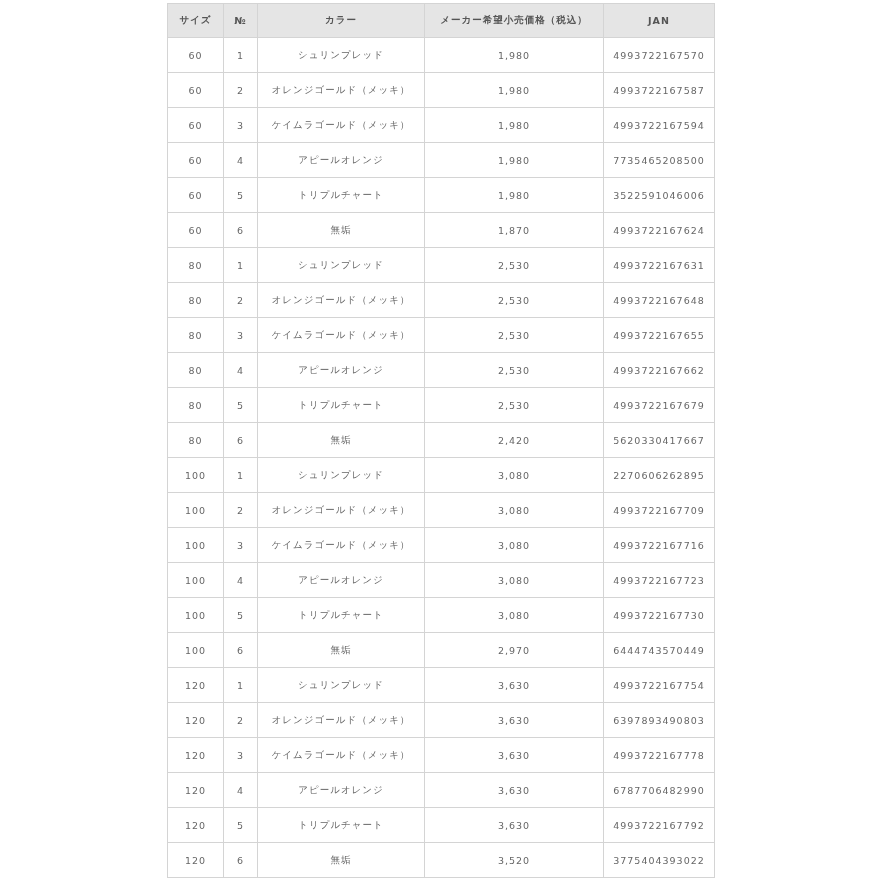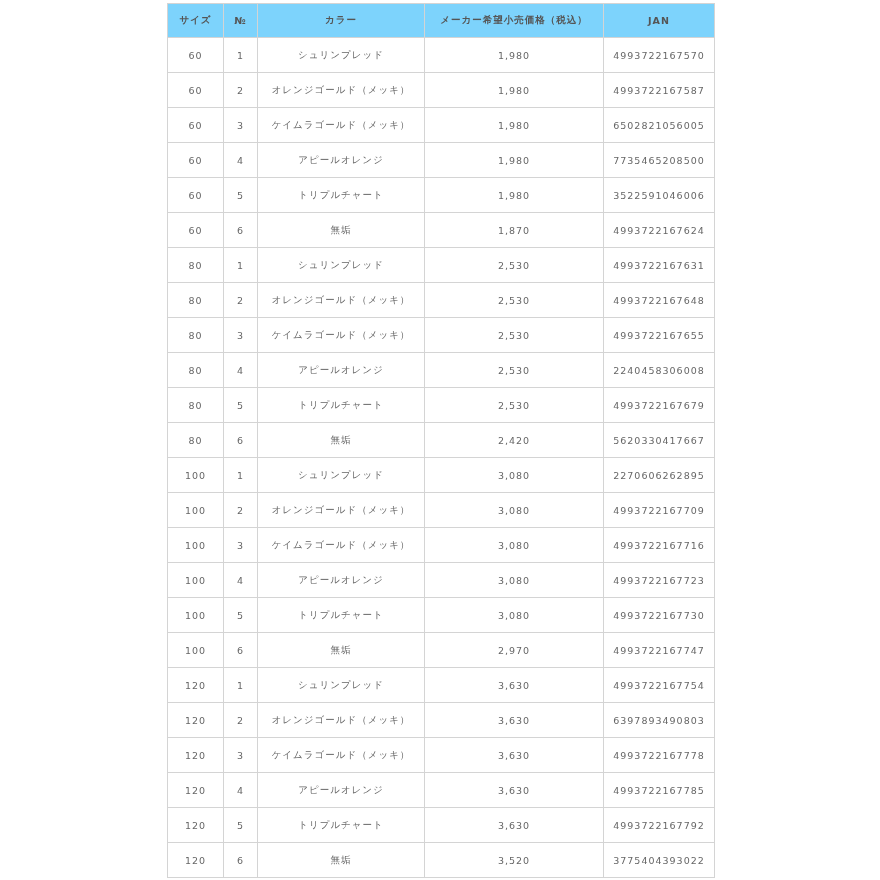"サイズ" th { background: #7dd3fc -> #e5e5e5 }
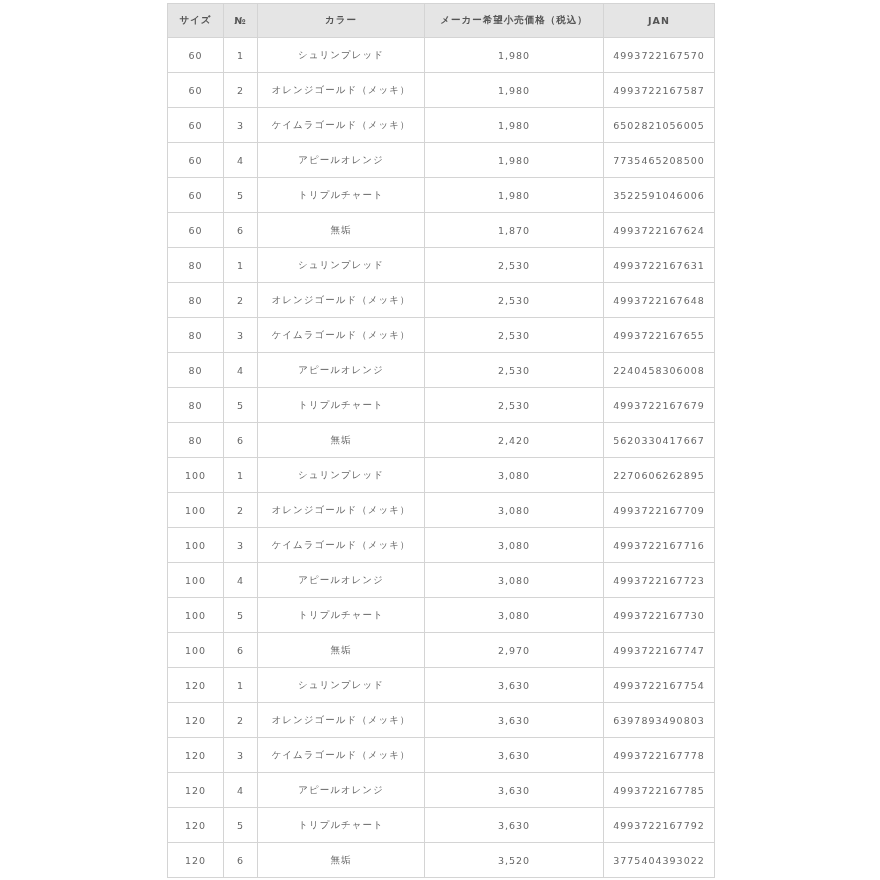"6502821056005" td { text: 6502821056005 -> 4993722167594 }
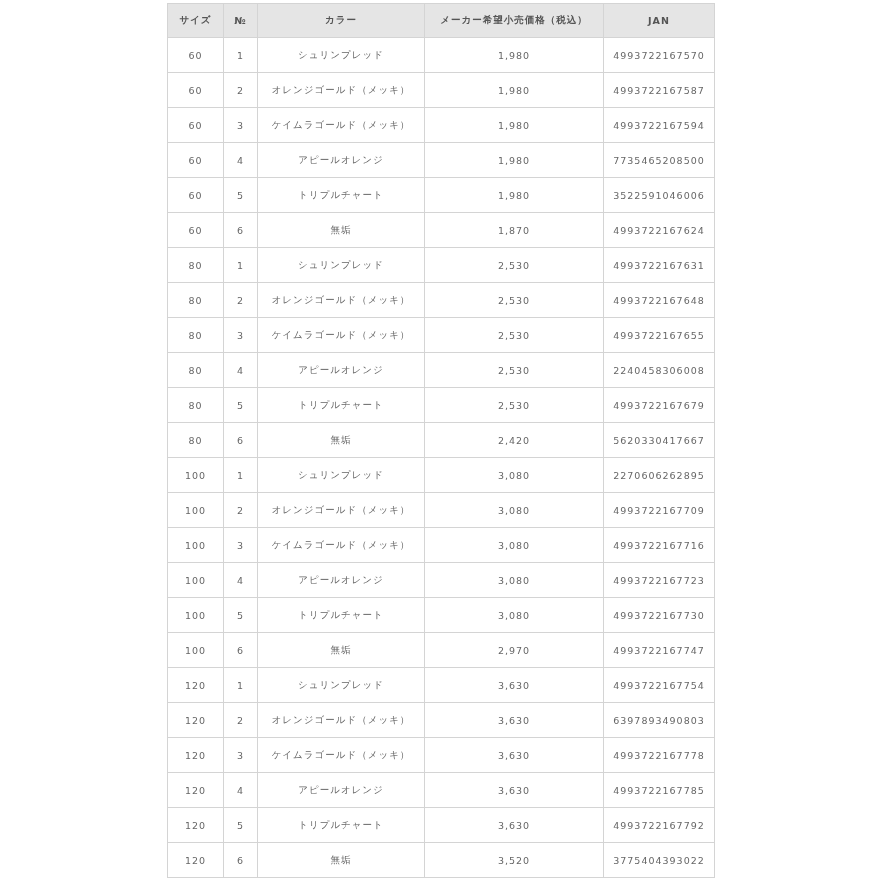"2240458306008" td { text: 2240458306008 -> 4993722167662 }
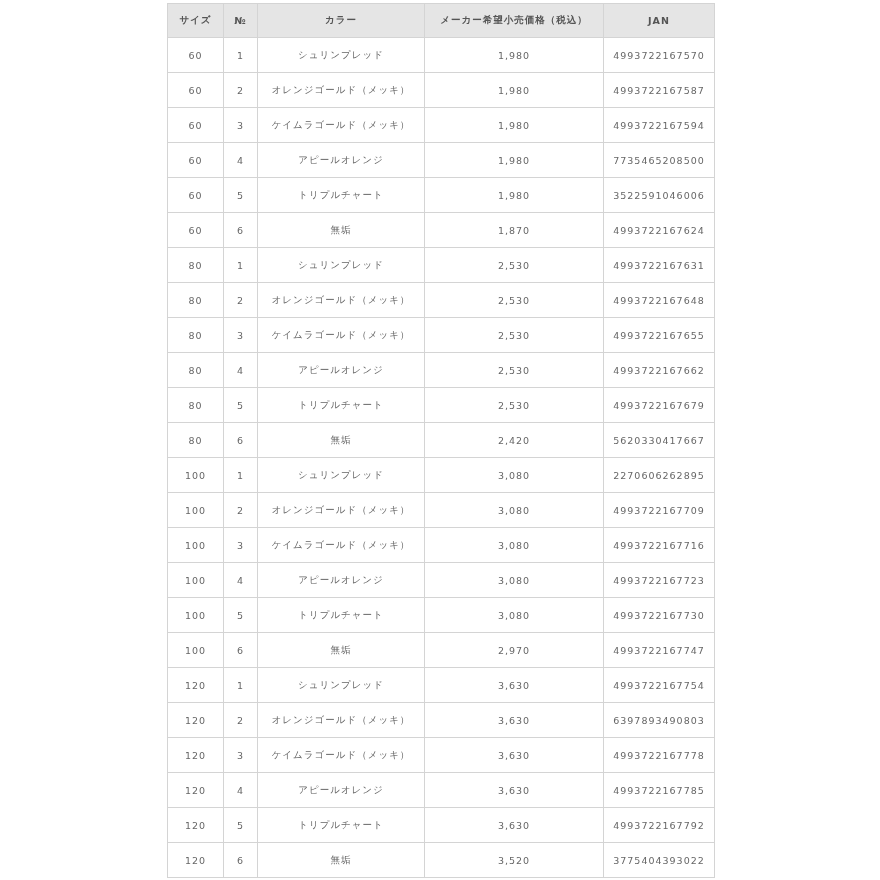"4993722167747" td { text: 4993722167747 -> 6444743570449 }
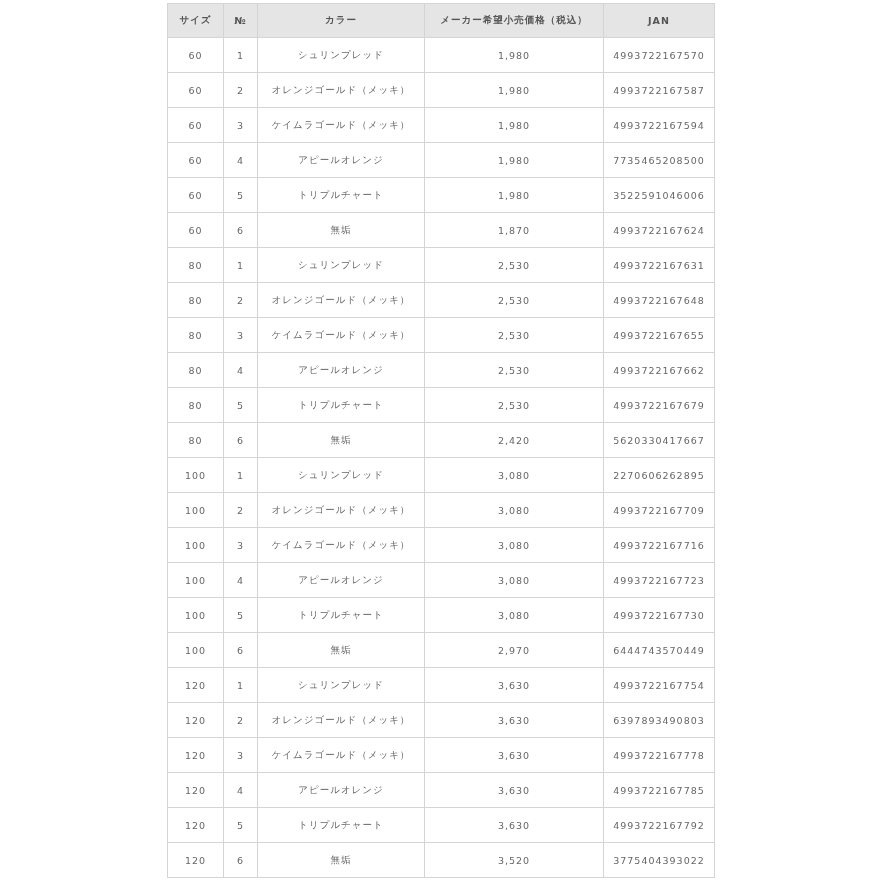"4993722167785" td { text: 4993722167785 -> 6787706482990 }
